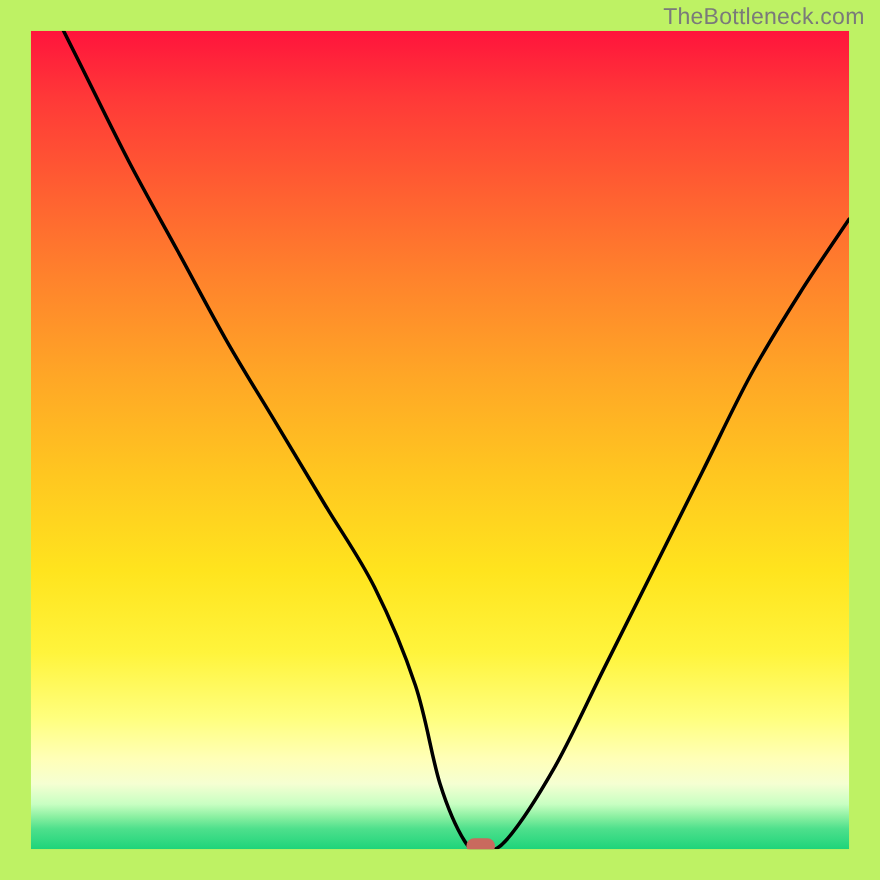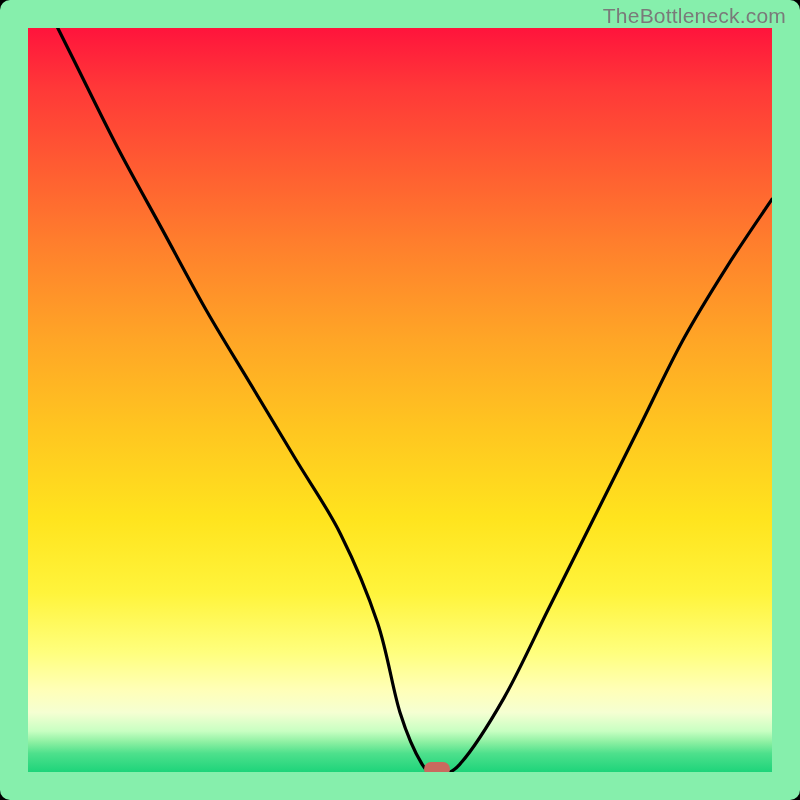"TheBottleneck.com" .frame { background: #86efac -> #bef264; border-radius: 10px -> none }
